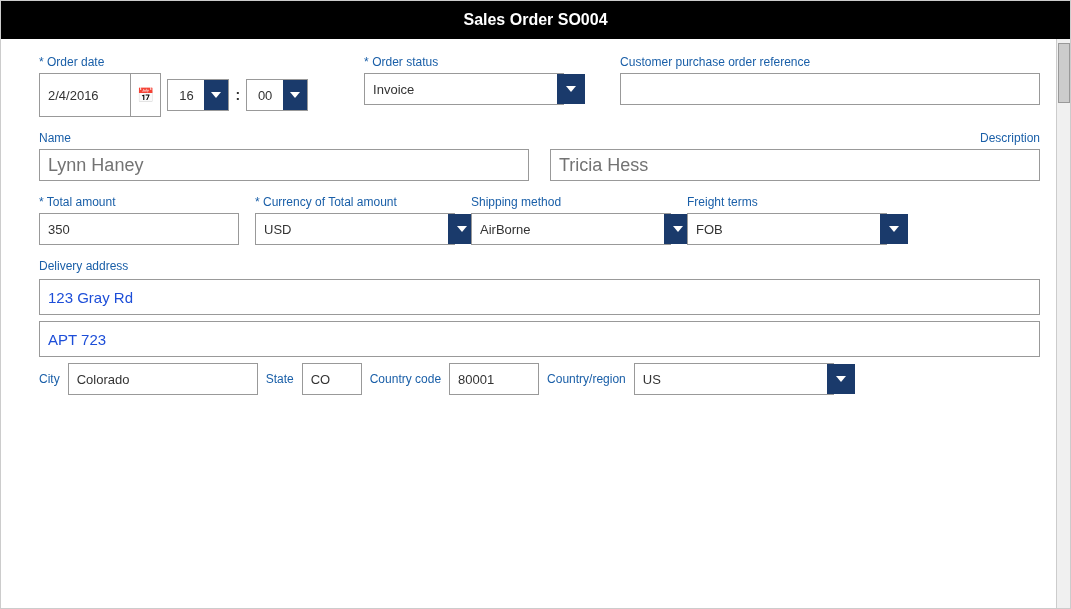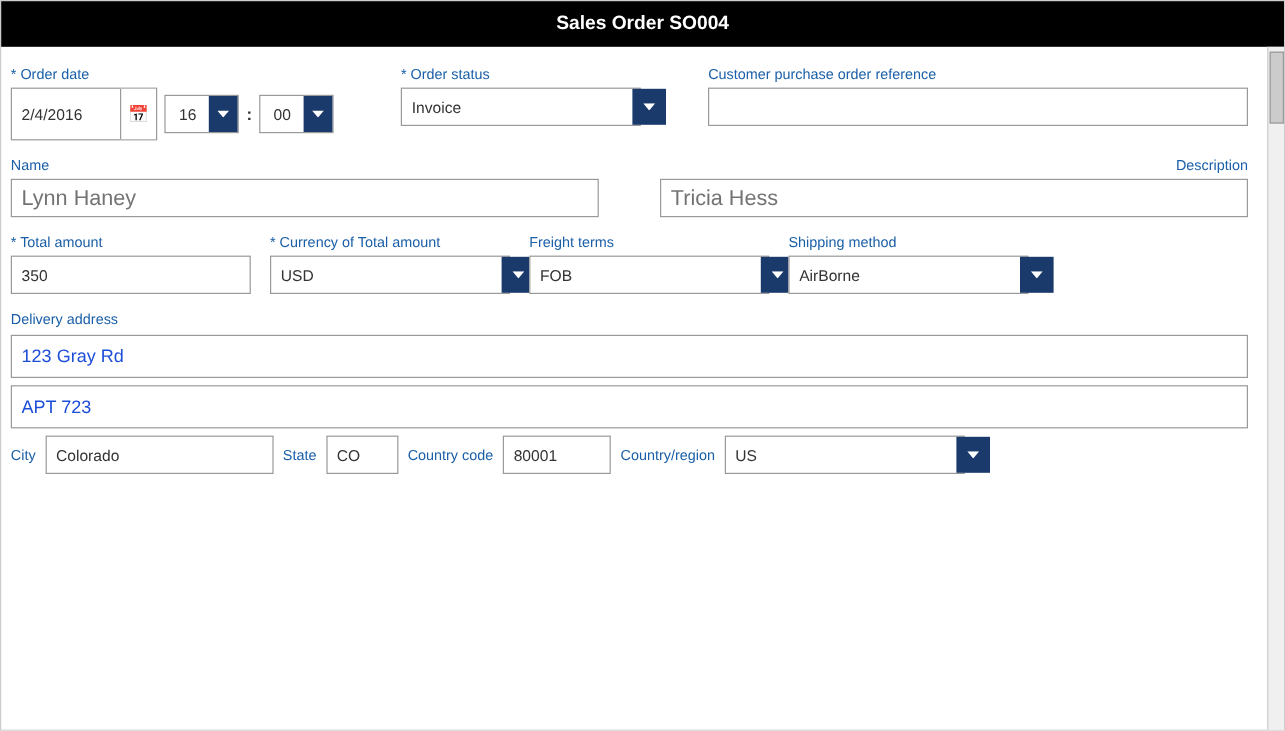"Order date" .form-area { padding: 16px 8px -> 16px 38px }
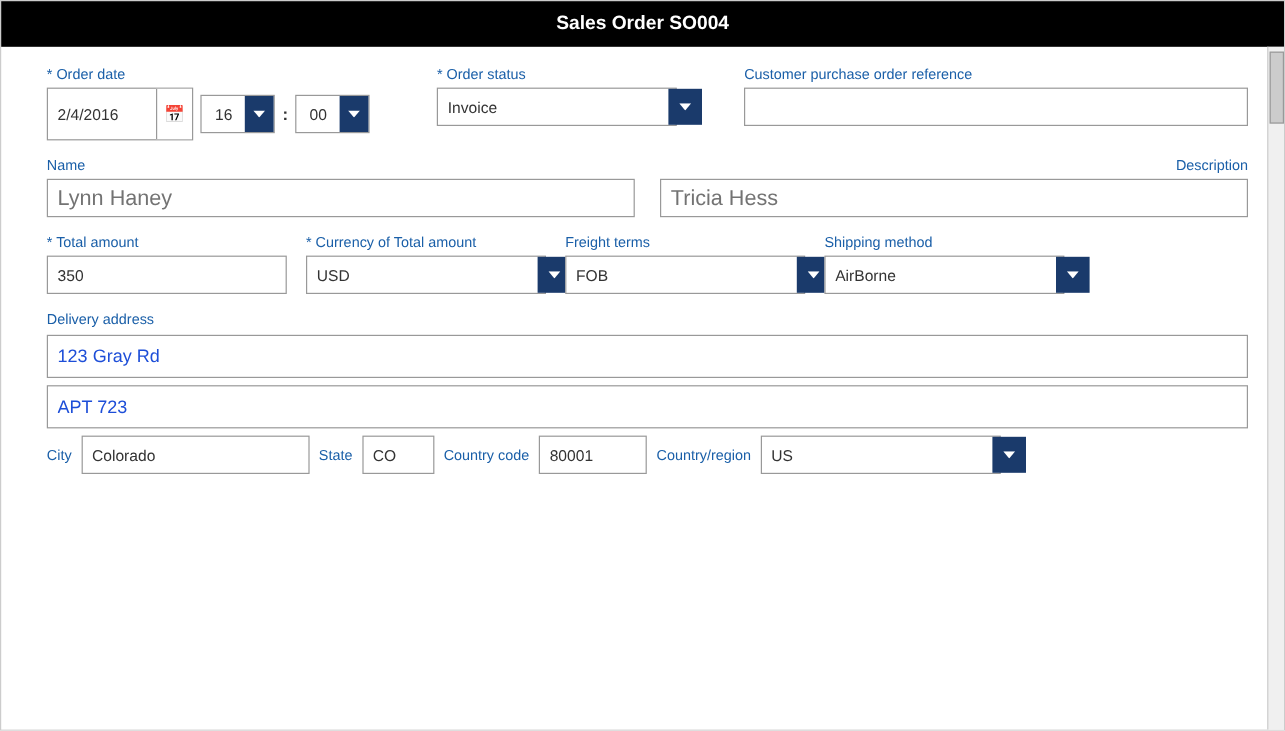"Freight terms" div.field-group { order: before "Shipping method" -> after "Shipping method" }
